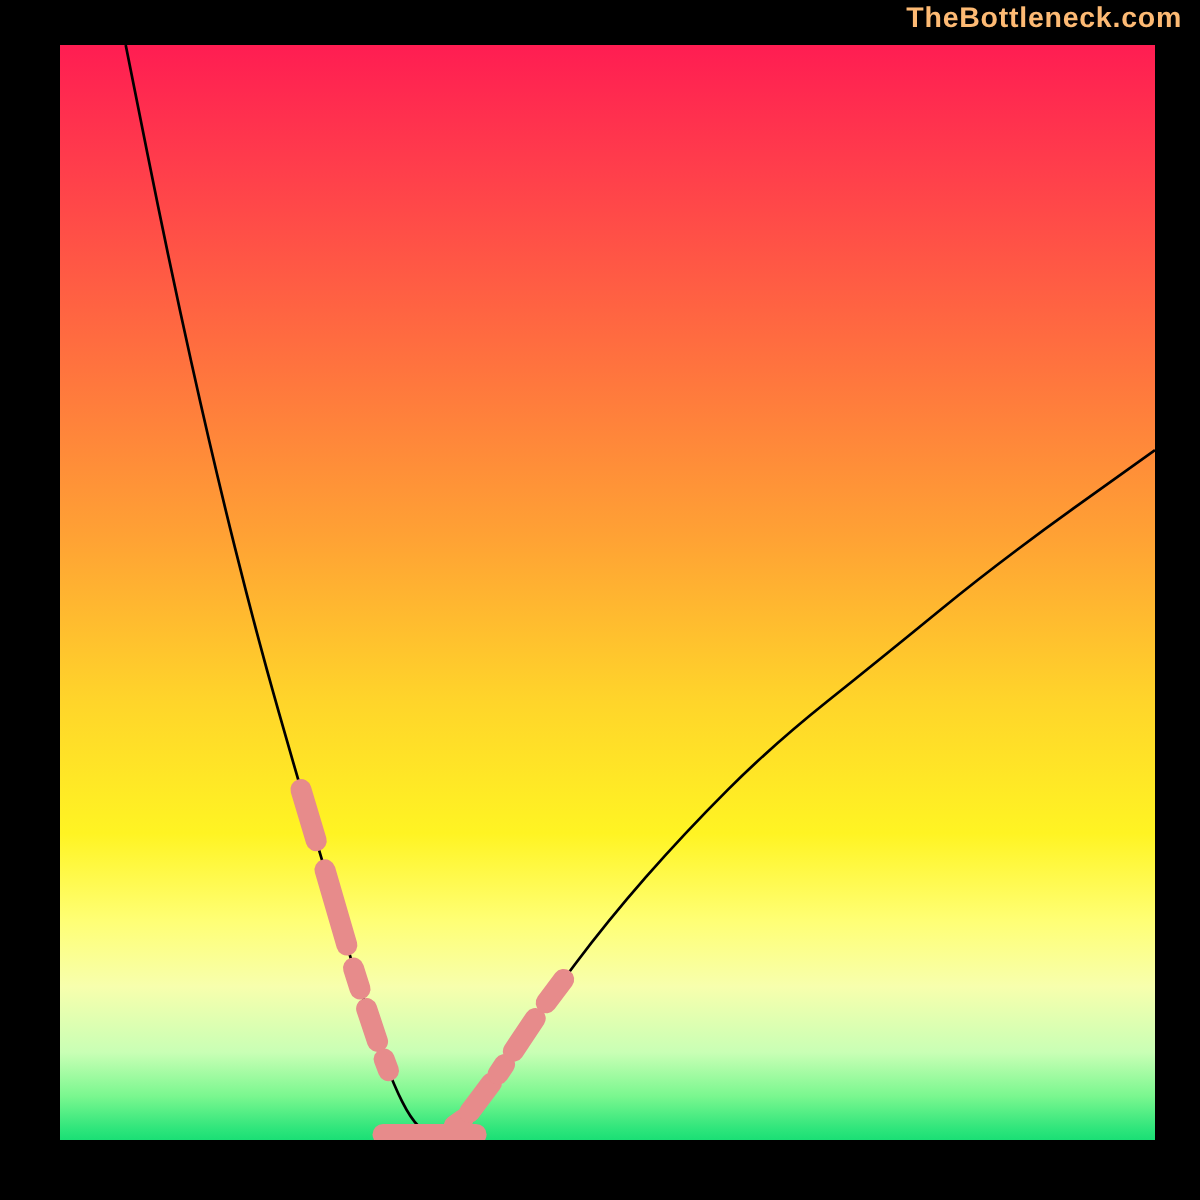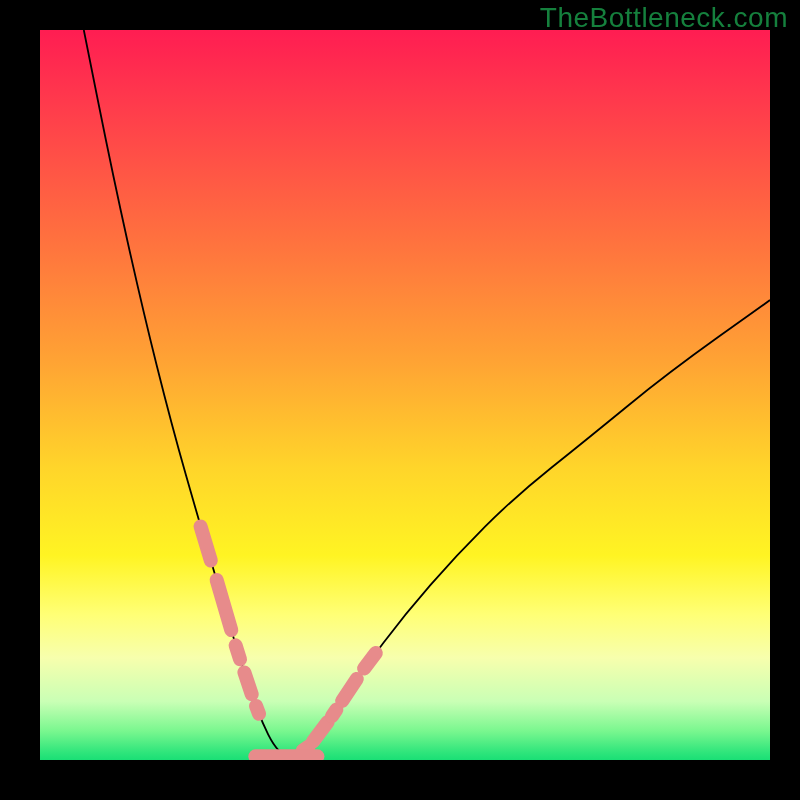"TheBottleneck.com" .attribution { color: #15803d -> #fdba74; font-size: 28px -> 19px; font-weight: 400 -> 700 }
